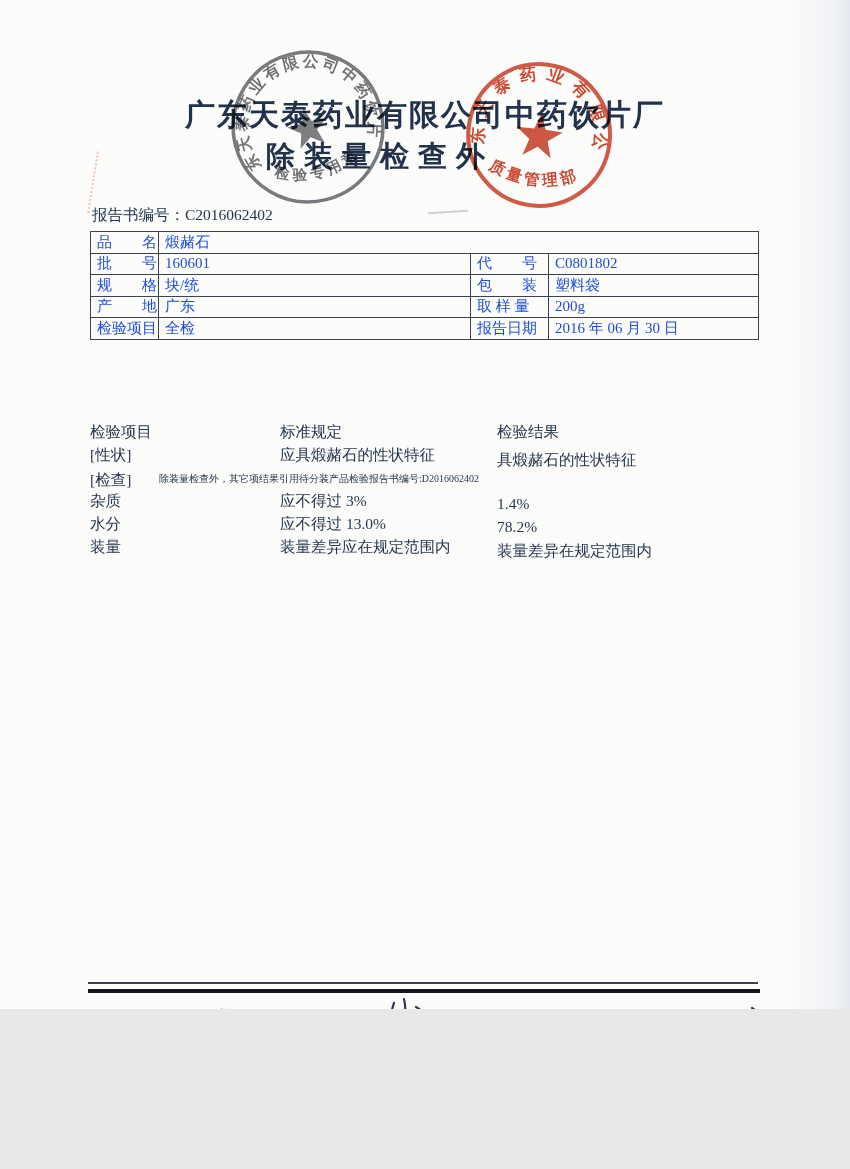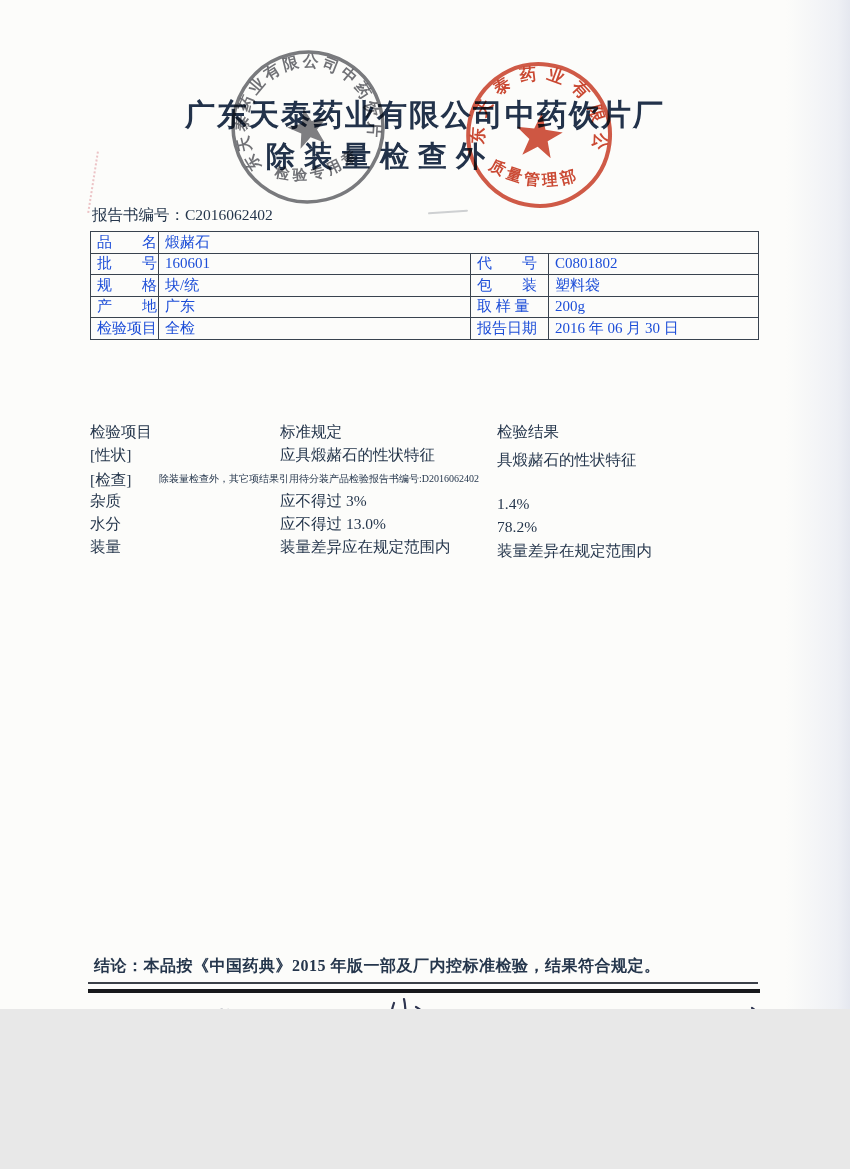"结论：本品按《中国药典》2015 年版一部及厂内控标准检验，结果符合规定。" div.conclusion { html: <div>结论：本品按《中国药典》2015 年版一部及厂内控标准检验，结果符合规定。</div> -> none }
